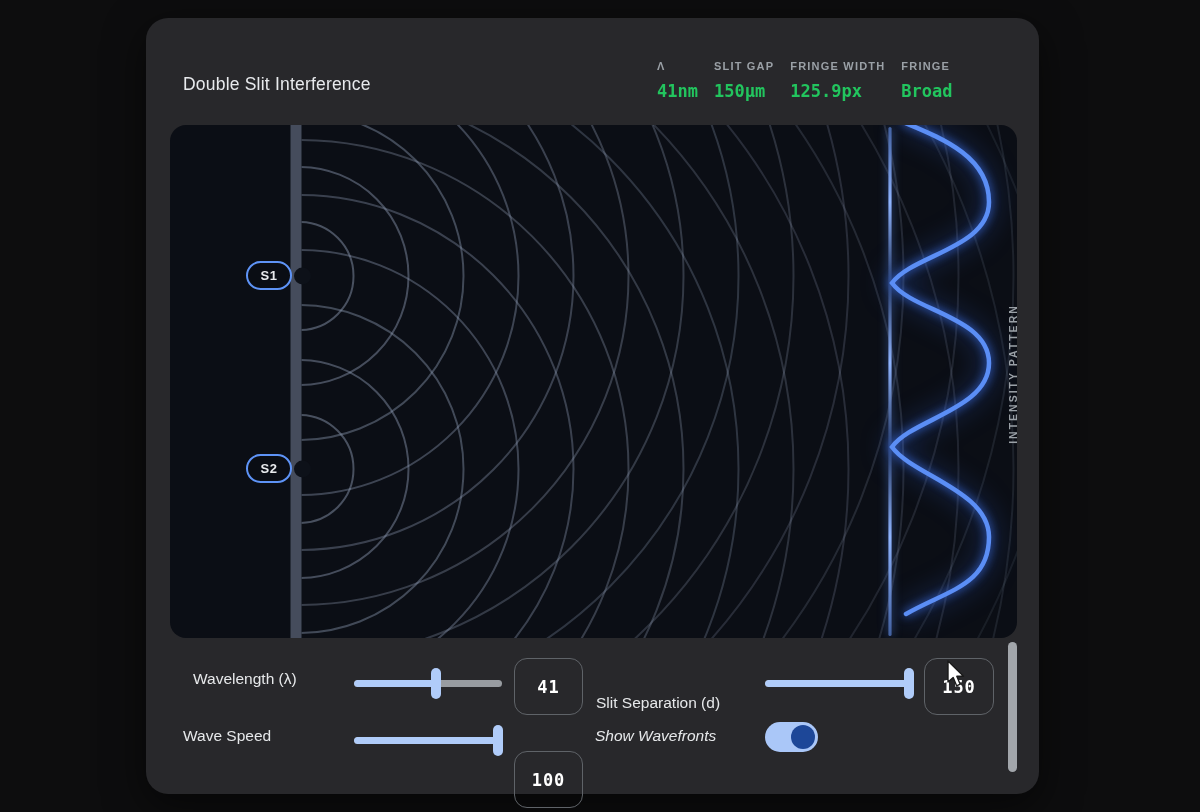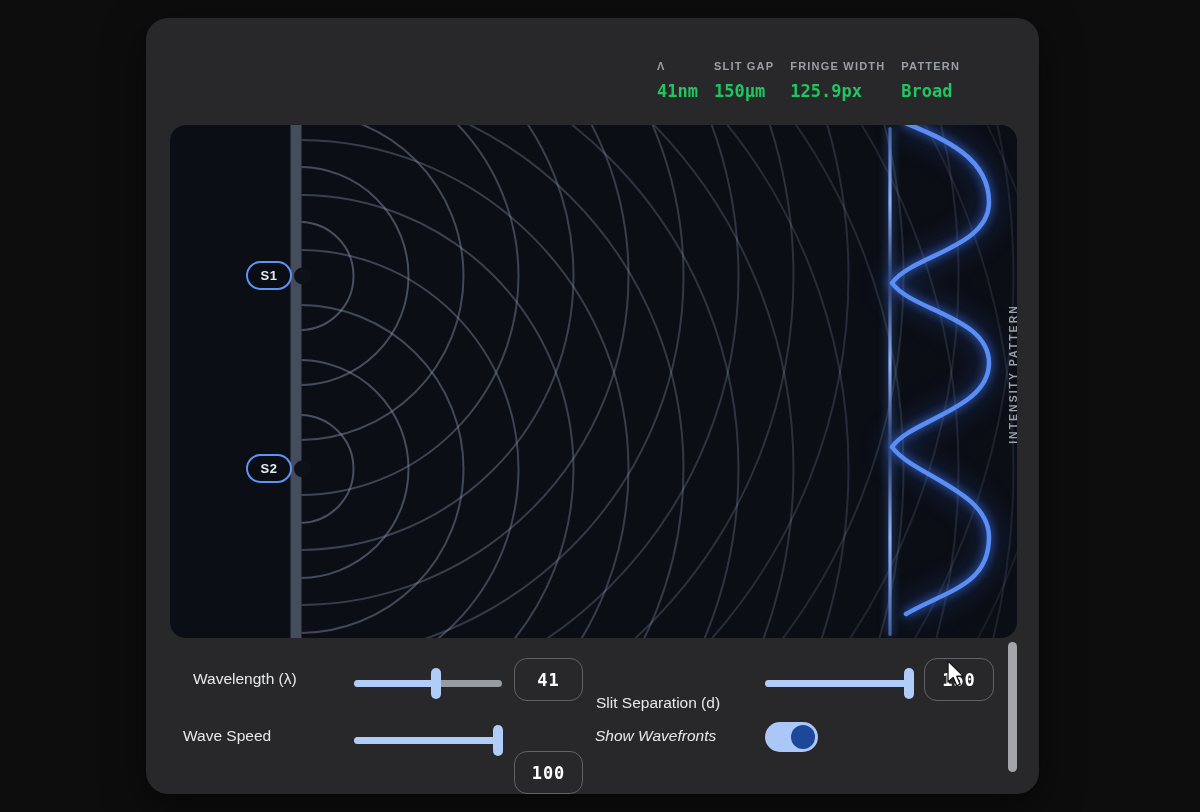"PATTERN" span.lbl { text: PATTERN -> FRINGE }
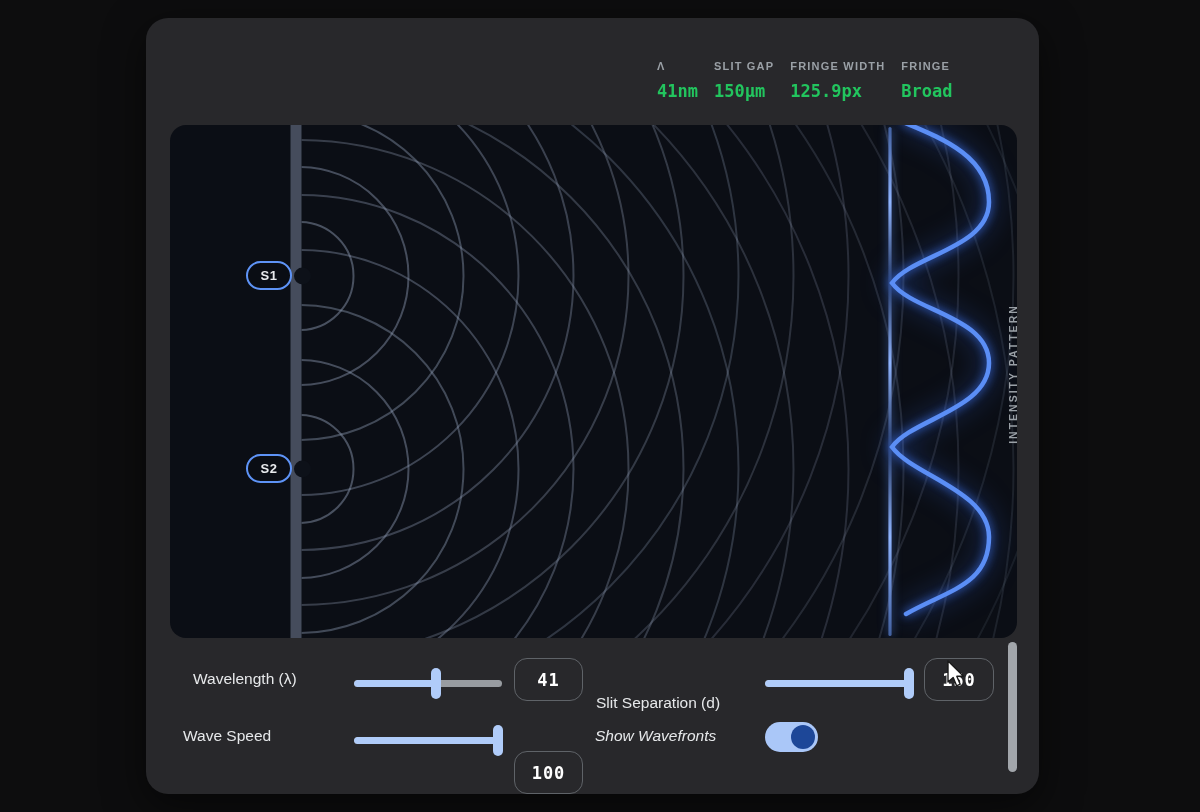"Double Slit Interference" div.title { html: none -> <div>Double Slit Interference</div> }
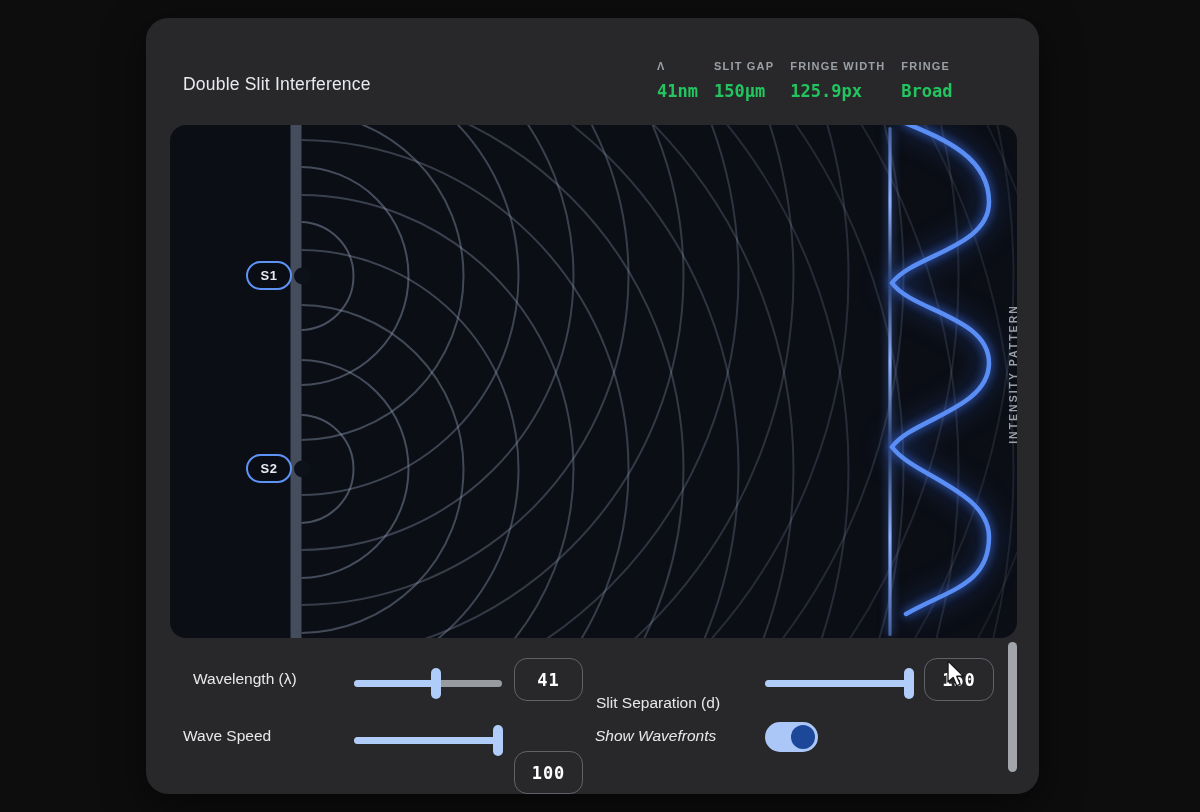"41" .val-box { height: 43px -> 57px }
